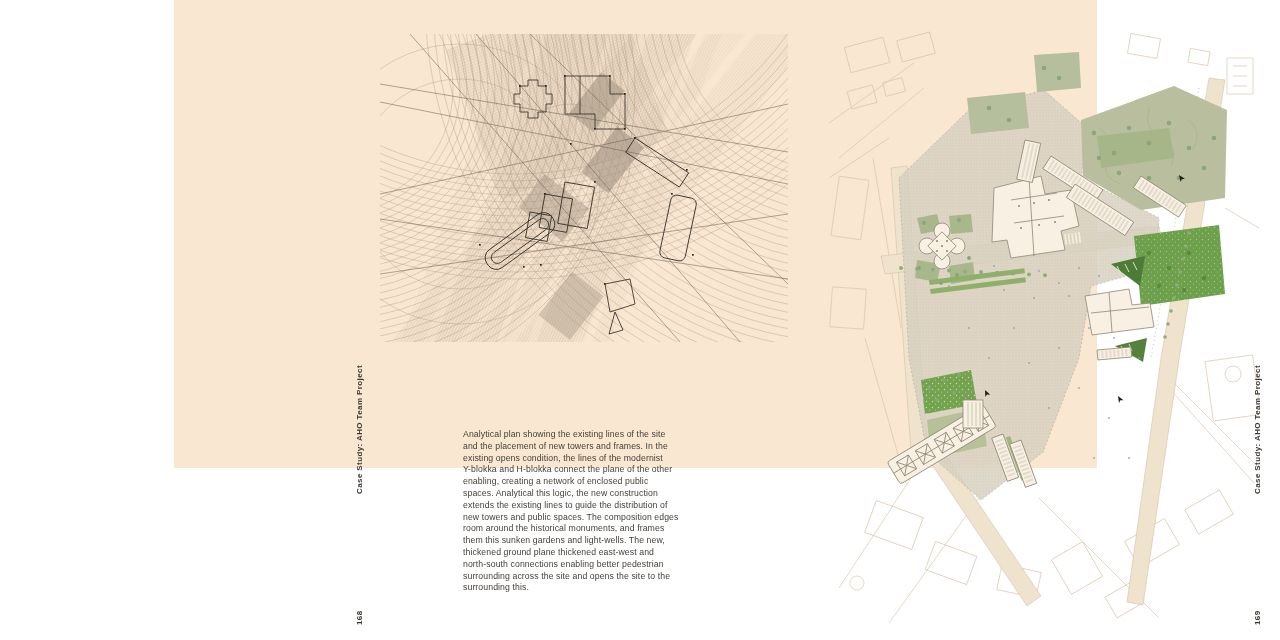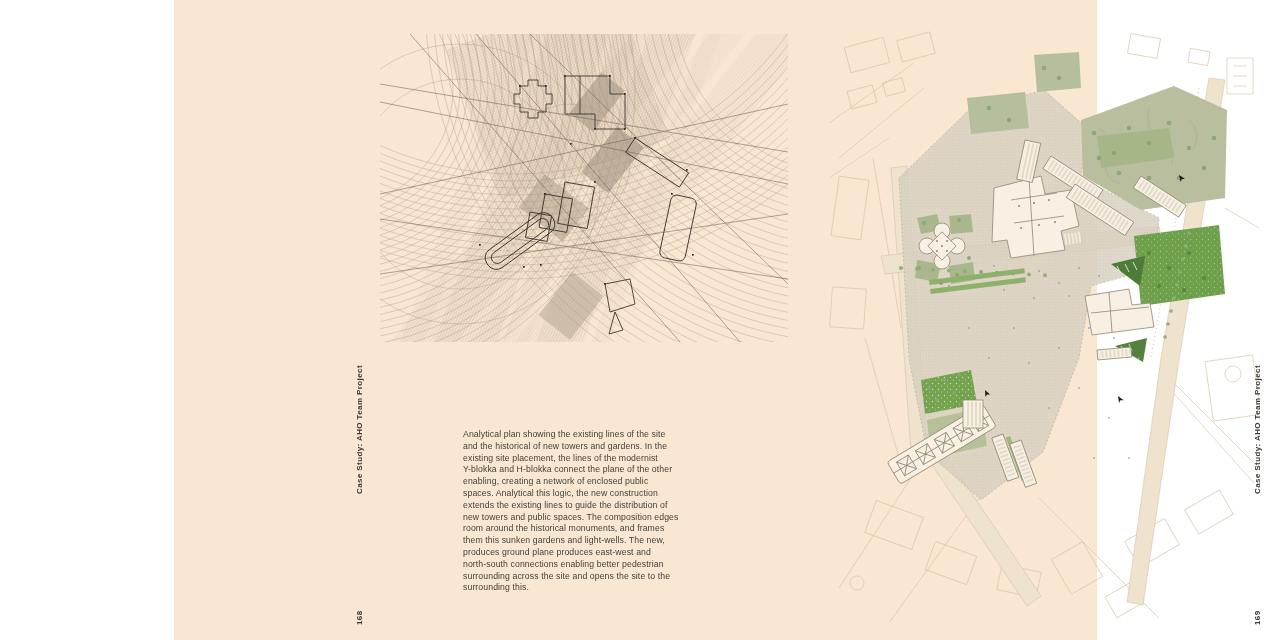"Analytical plan showing the existing" .paper { height: 640px -> 468px }
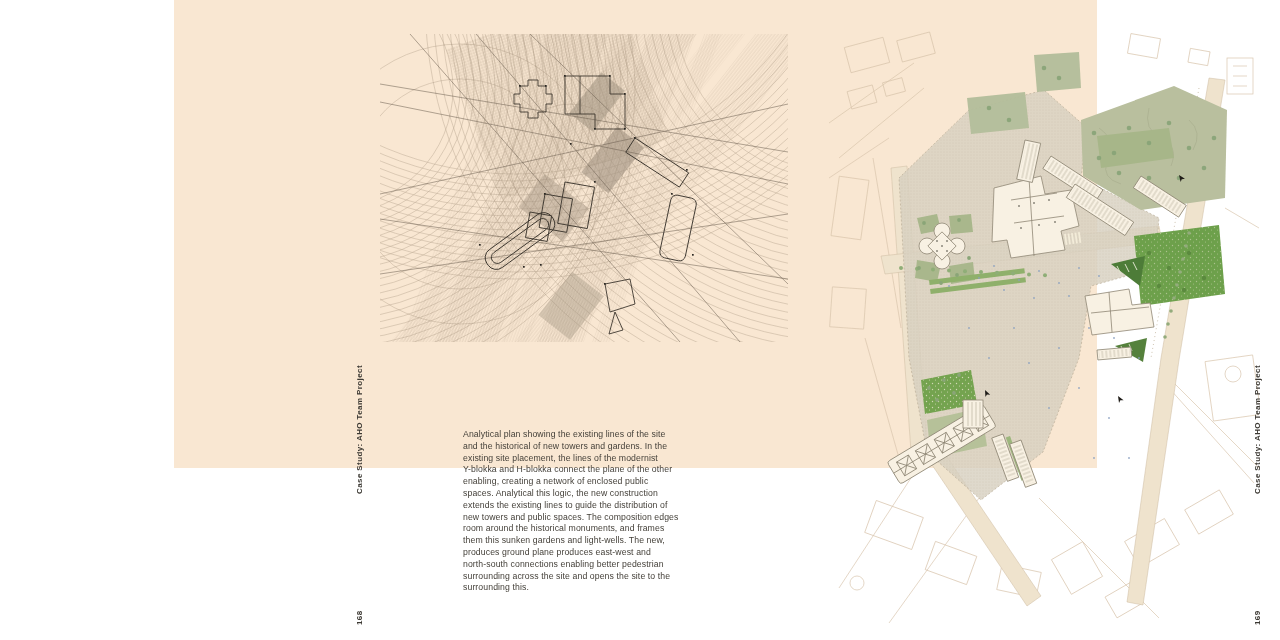"and the historical of new" div { text: historical of new towers and gardens -> placement of new towers and frames }
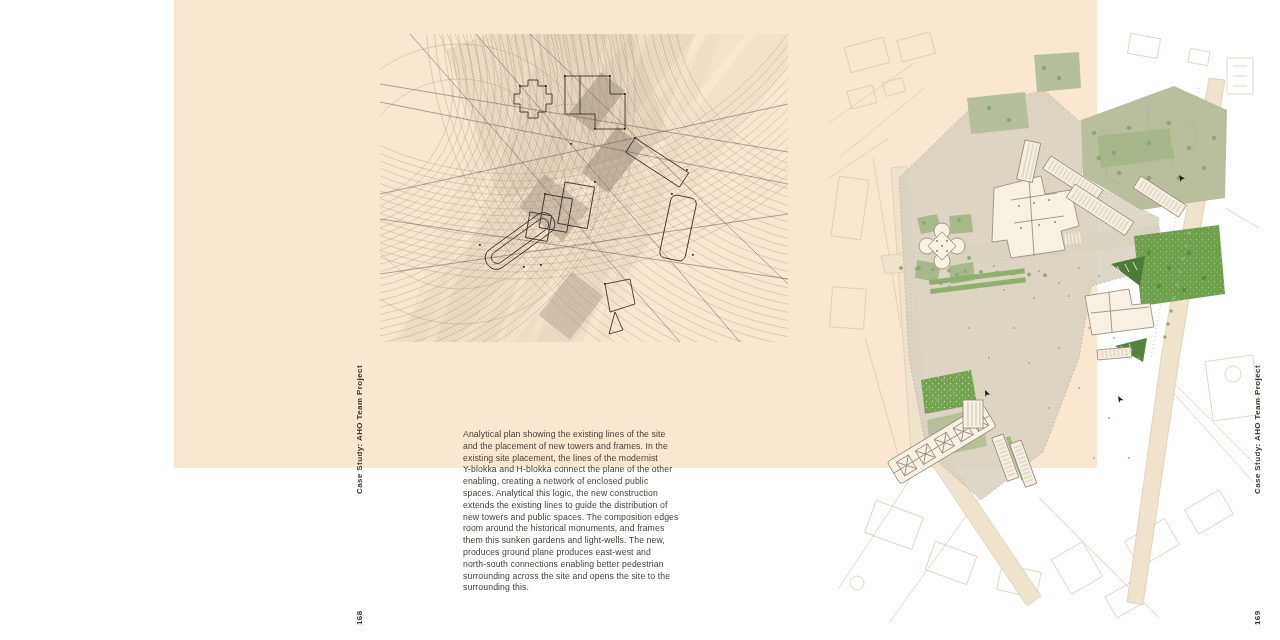"existing site placement, the lines" div { text: site placement -> opens condition }
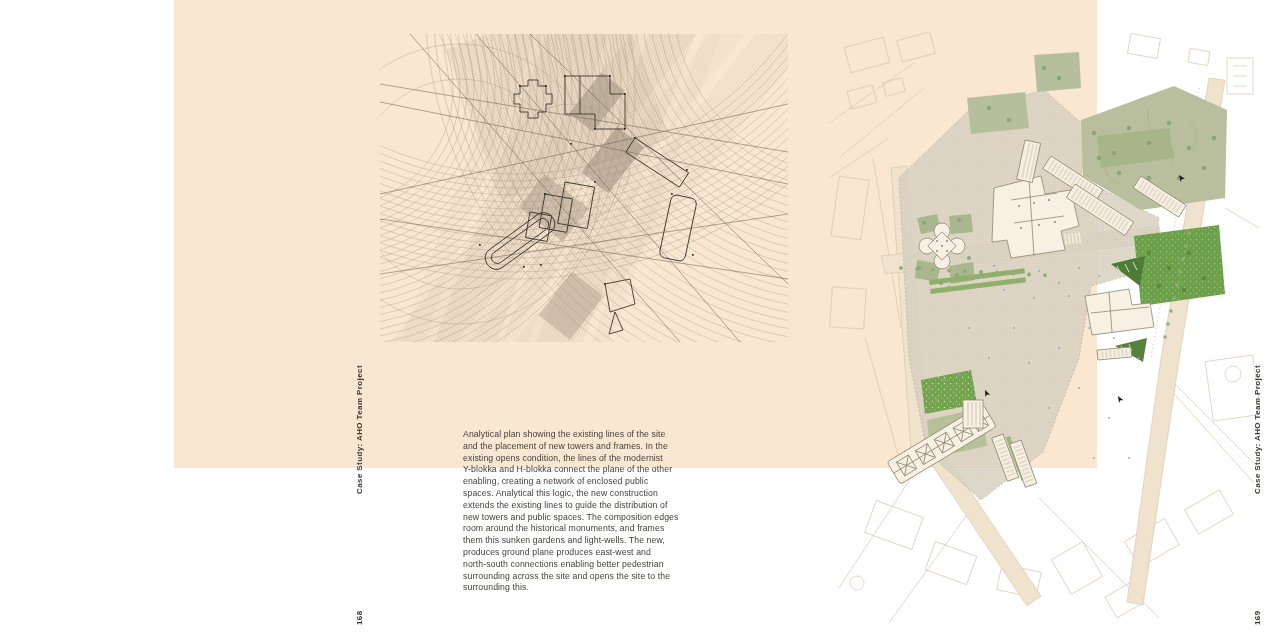"produces ground plane produces east-west" div { text: produces ground plane produces -> thickened ground plane thickened }
